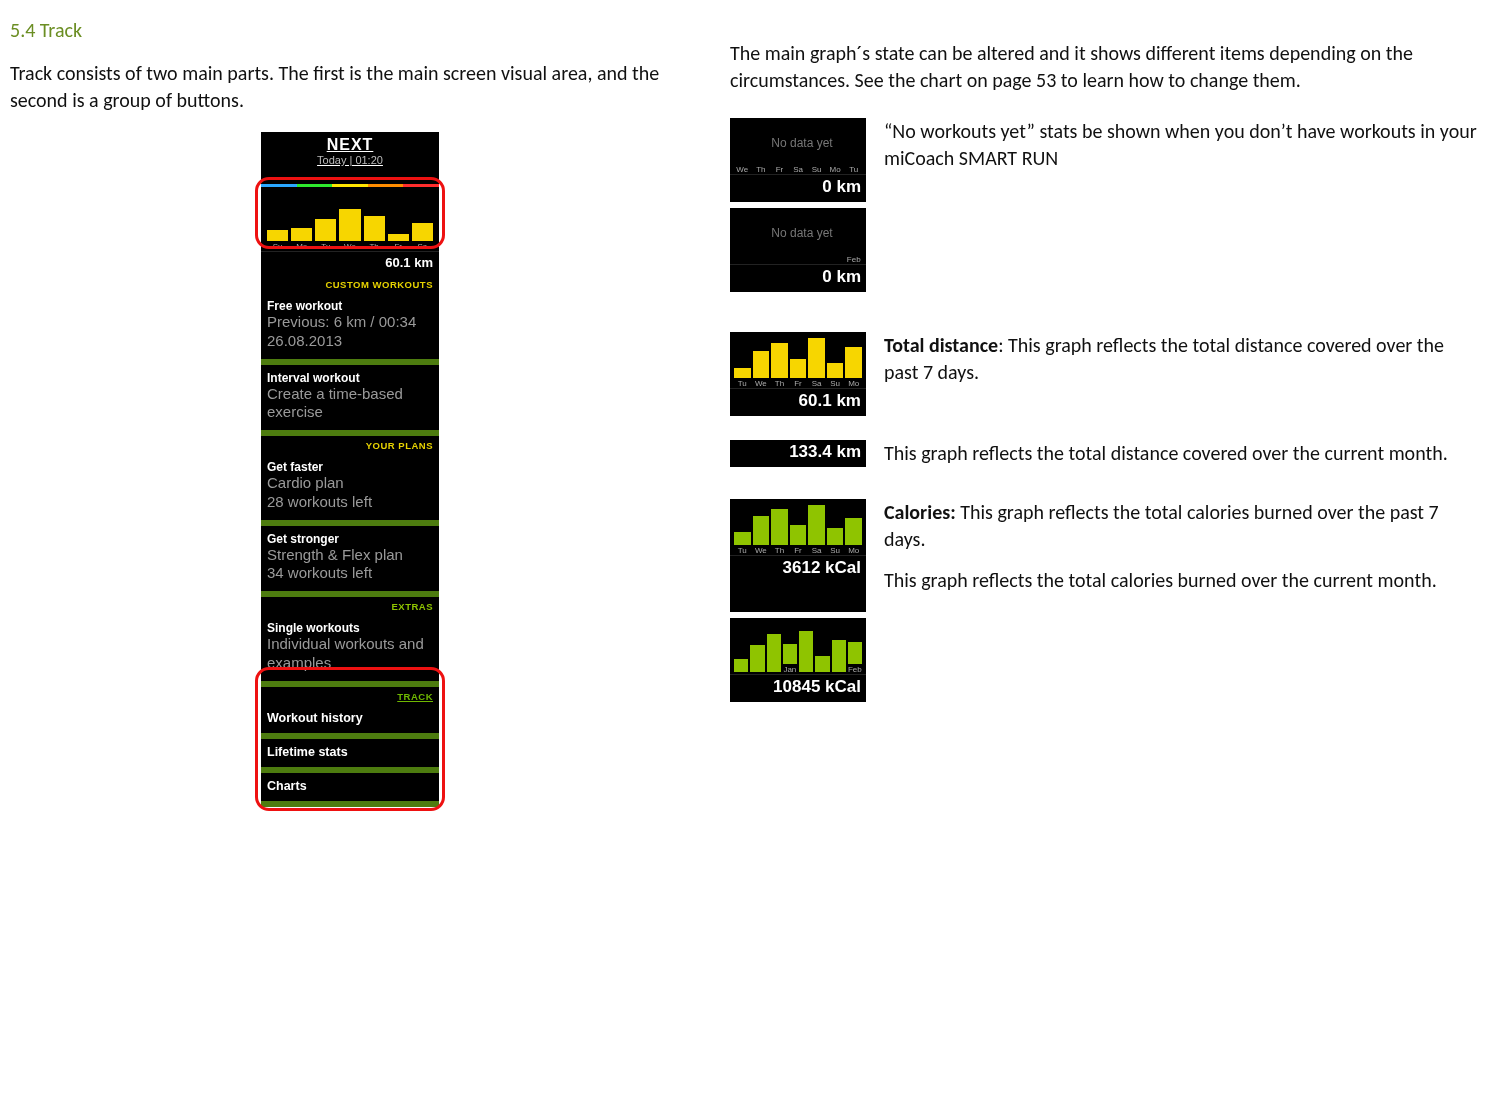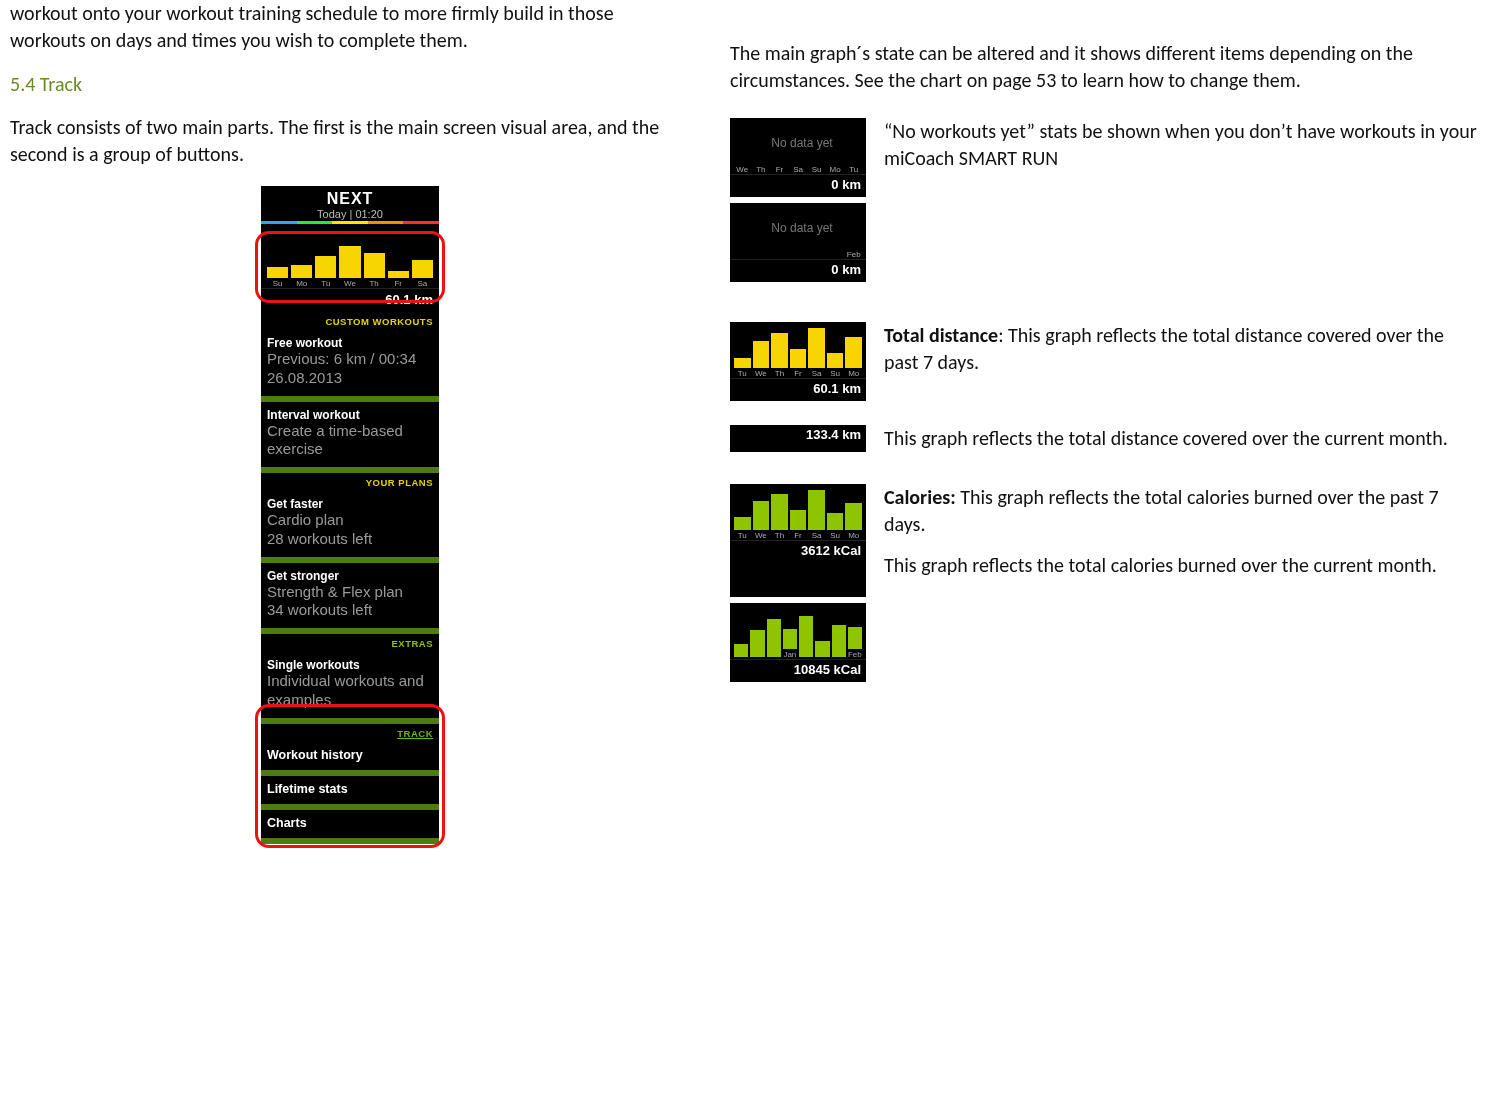"workout onto your workout training" p { html: <p>workout onto your workout training schedule to more firmly build in those workouts on days and times you wish to complete them.</p> -> none }
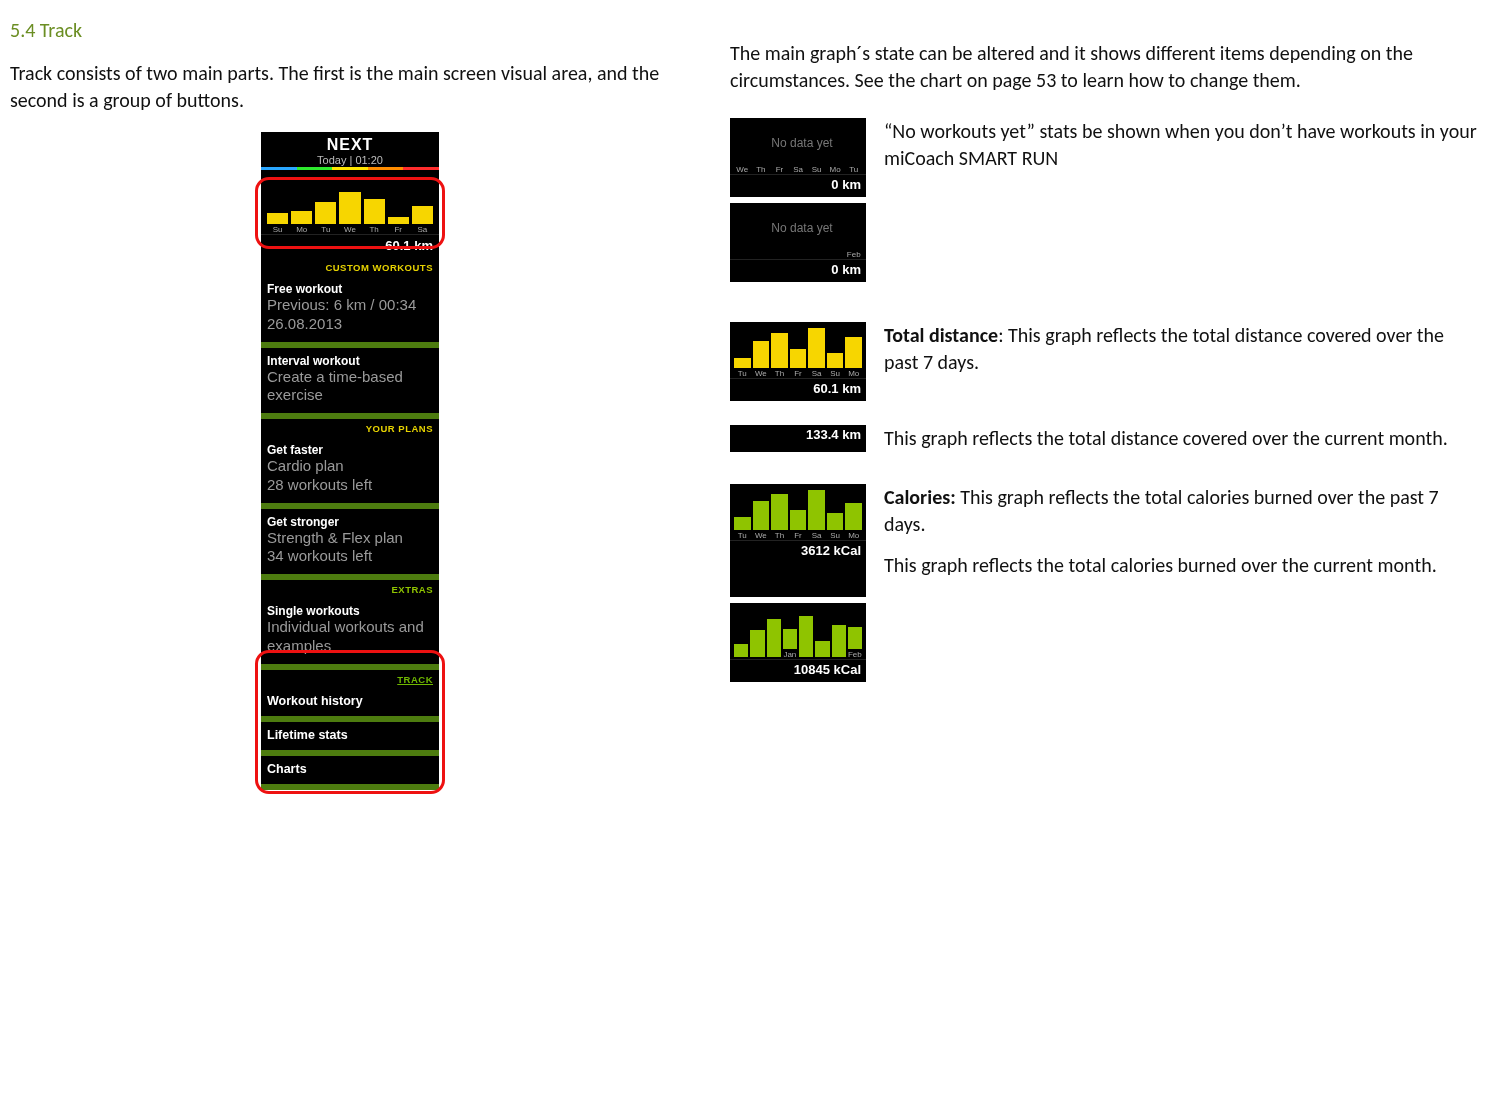"NEXT" .phone .next-hdr { padding: 4px 0 1px 0 -> 4px 0 18px 0; text-decoration: none -> underline }
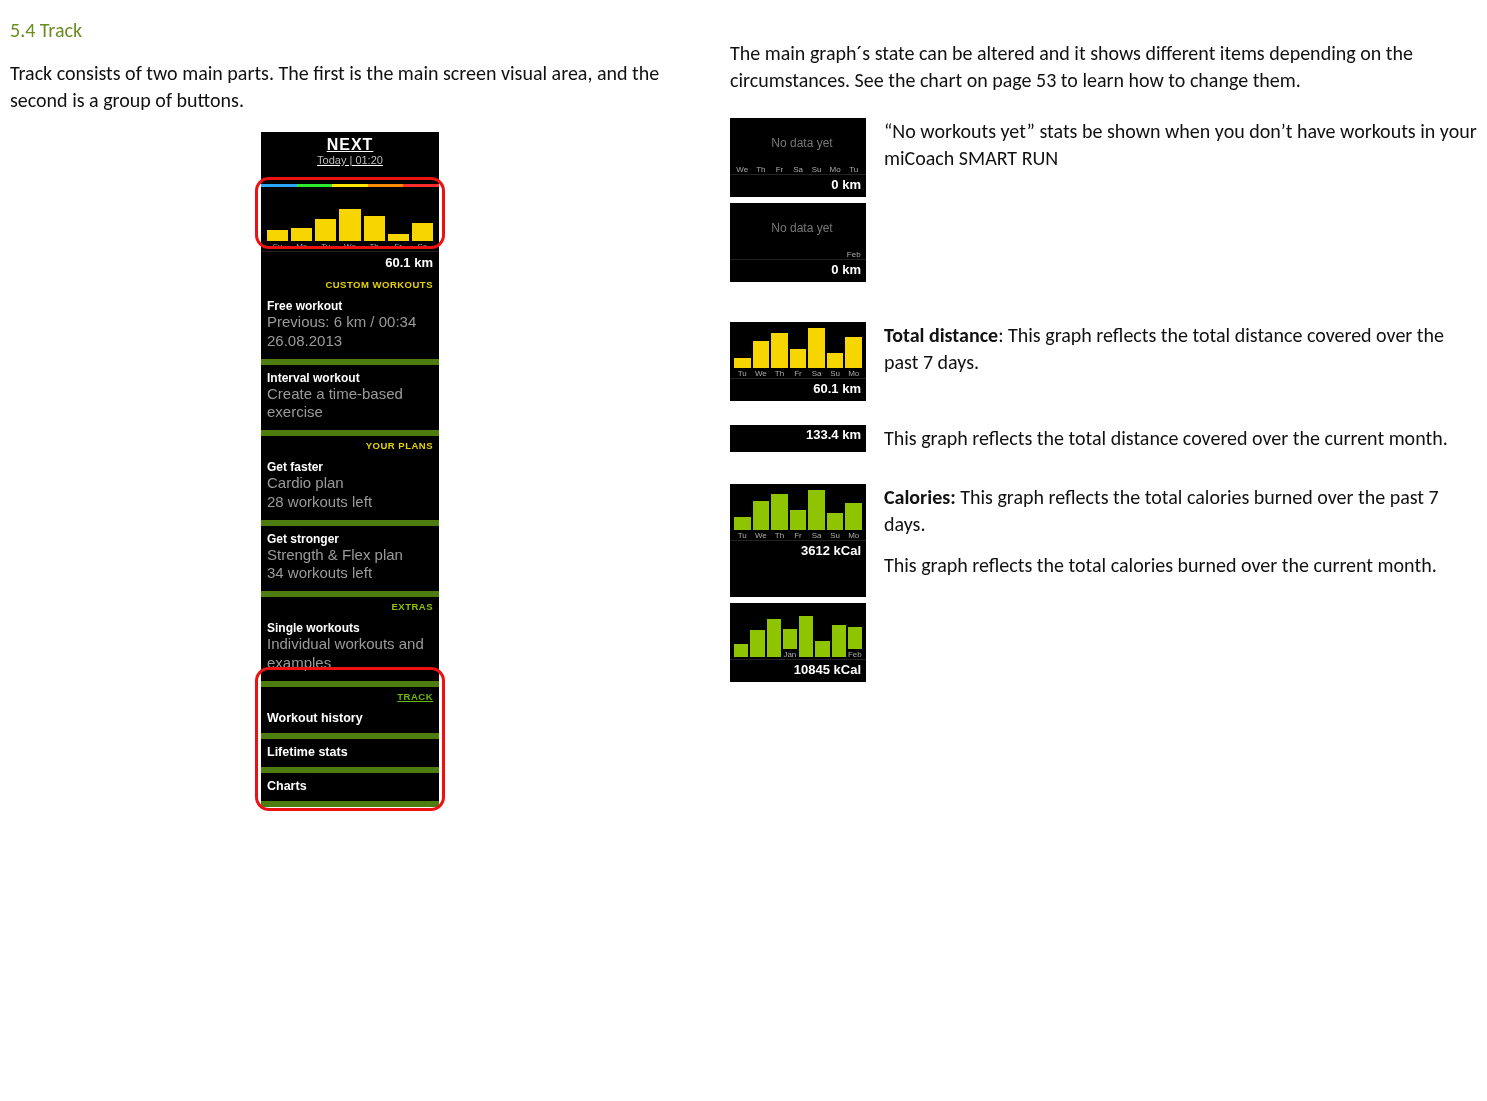"0 km" .thumb .metric-line { font-size: 13px -> 17px }
